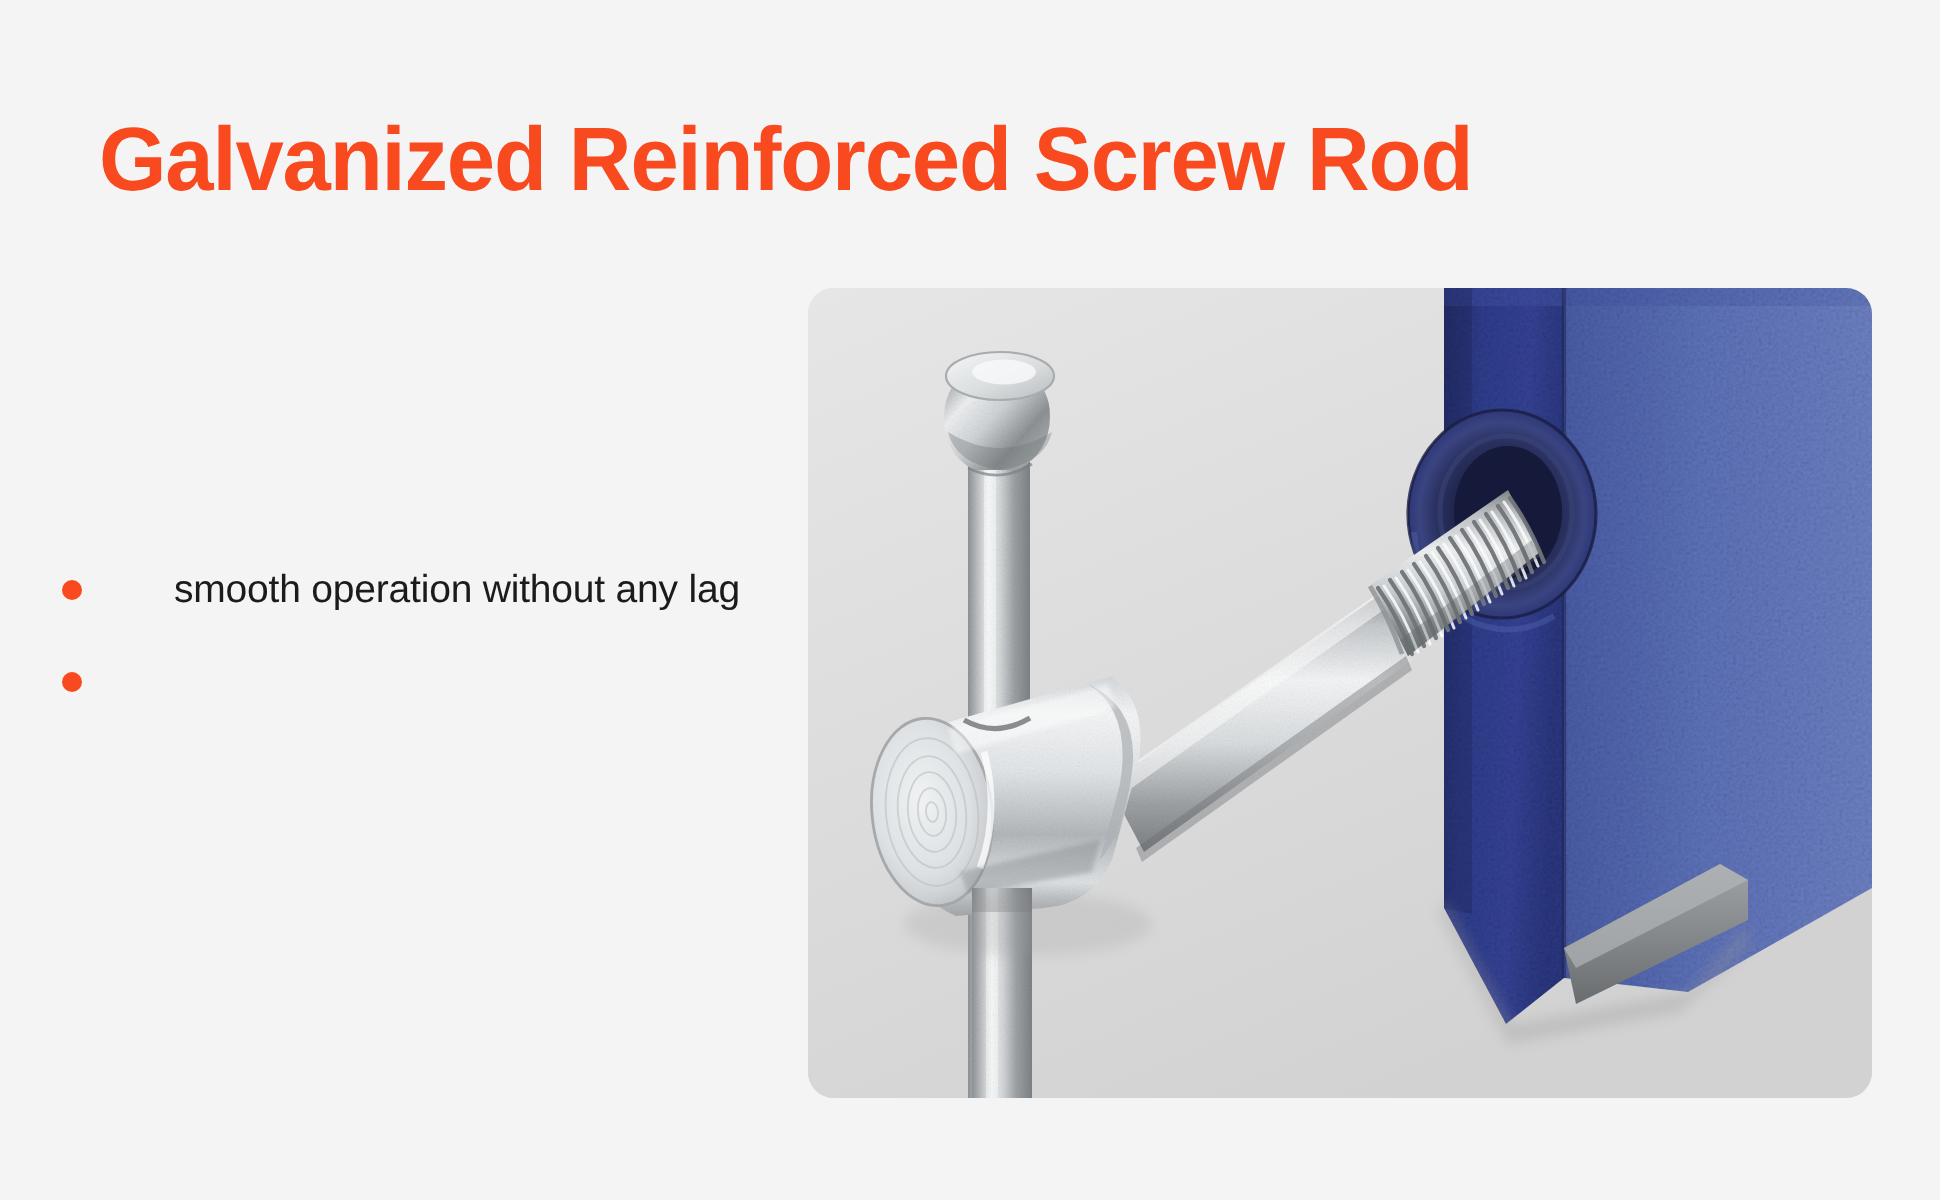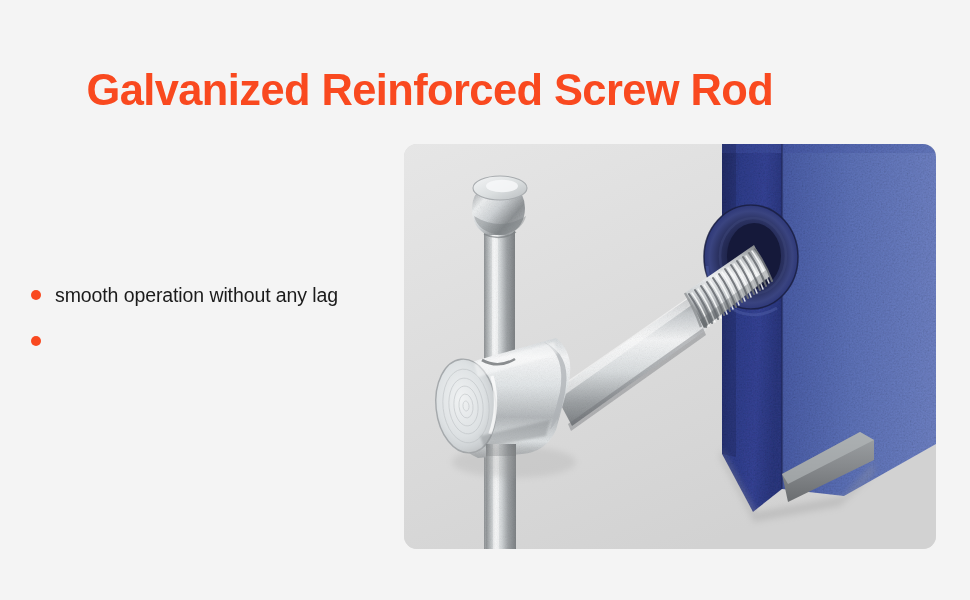"Galvanized Reinforced Screw Rod" .title-row { text-align: right -> center; top: 66px -> 56px }
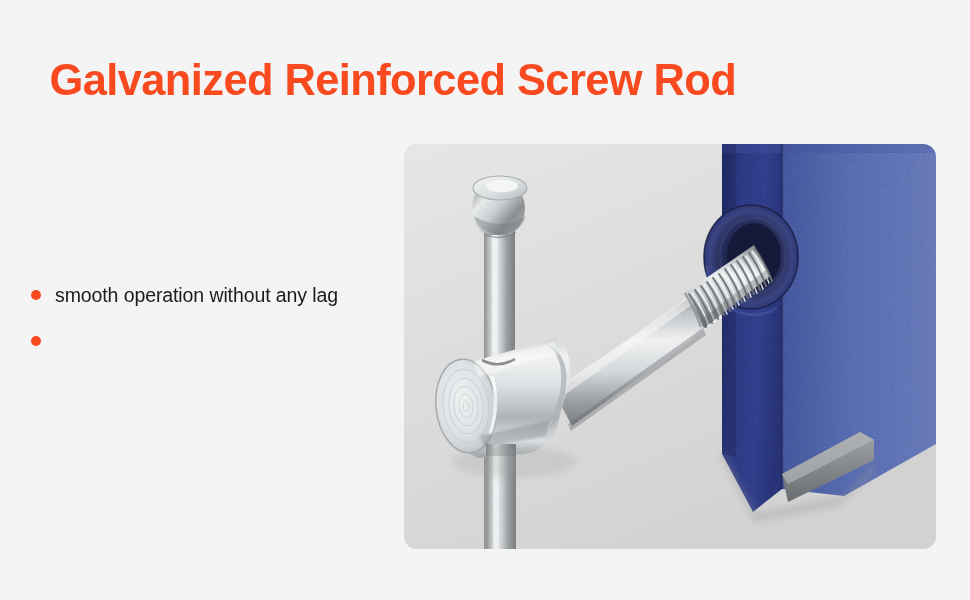"smooth operation without any lag" .feature-text { margin-left: none -> 32px }
